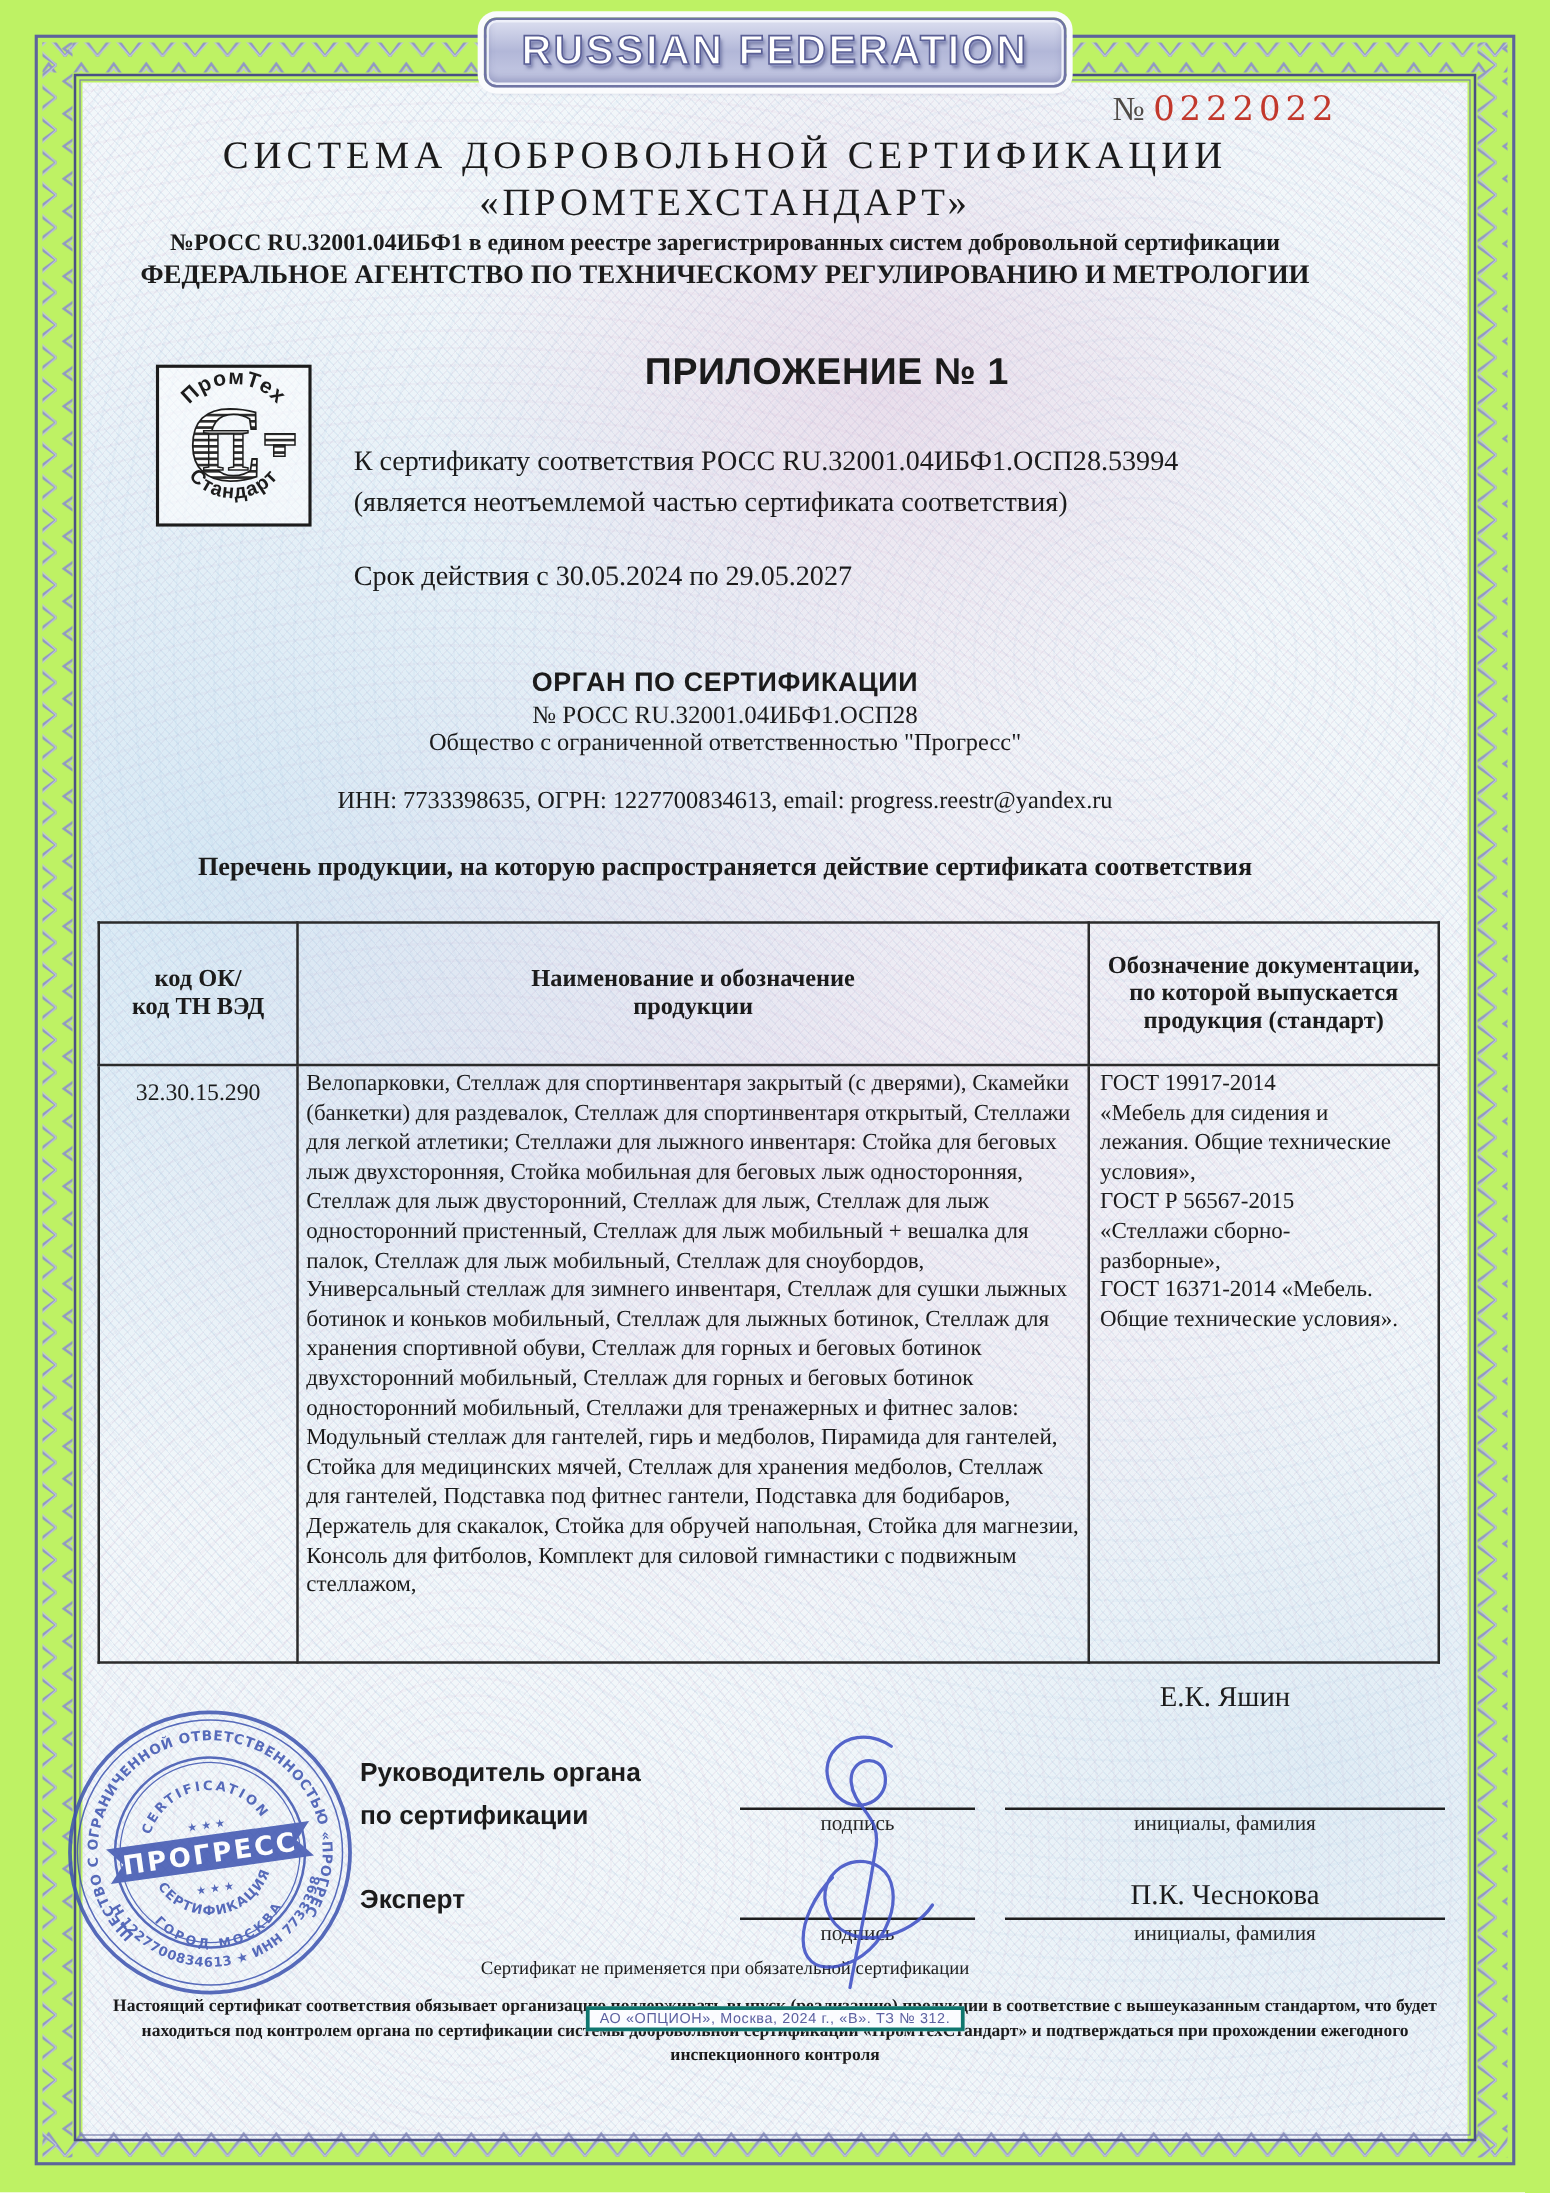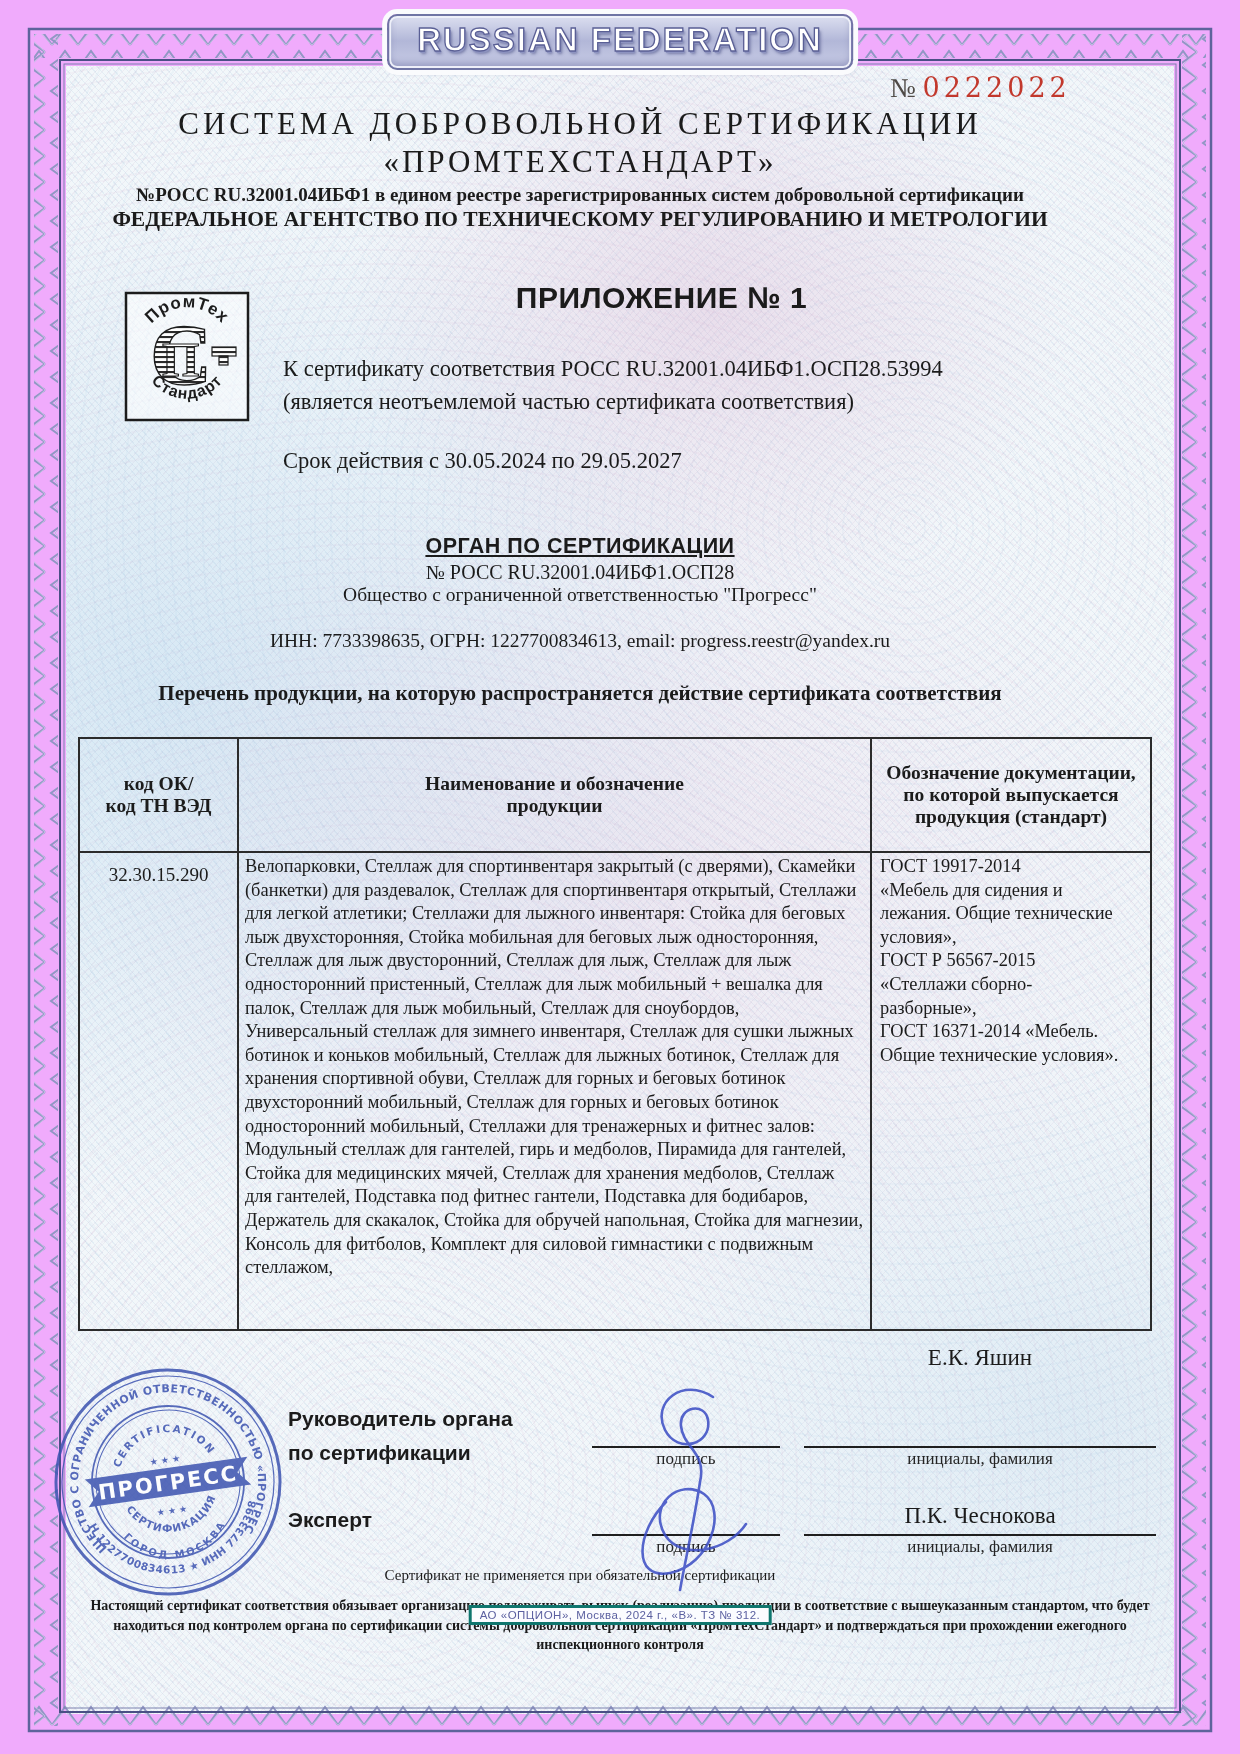"RUSSIAN FEDERATION" .page { background: #f0abfc -> #bef264 }
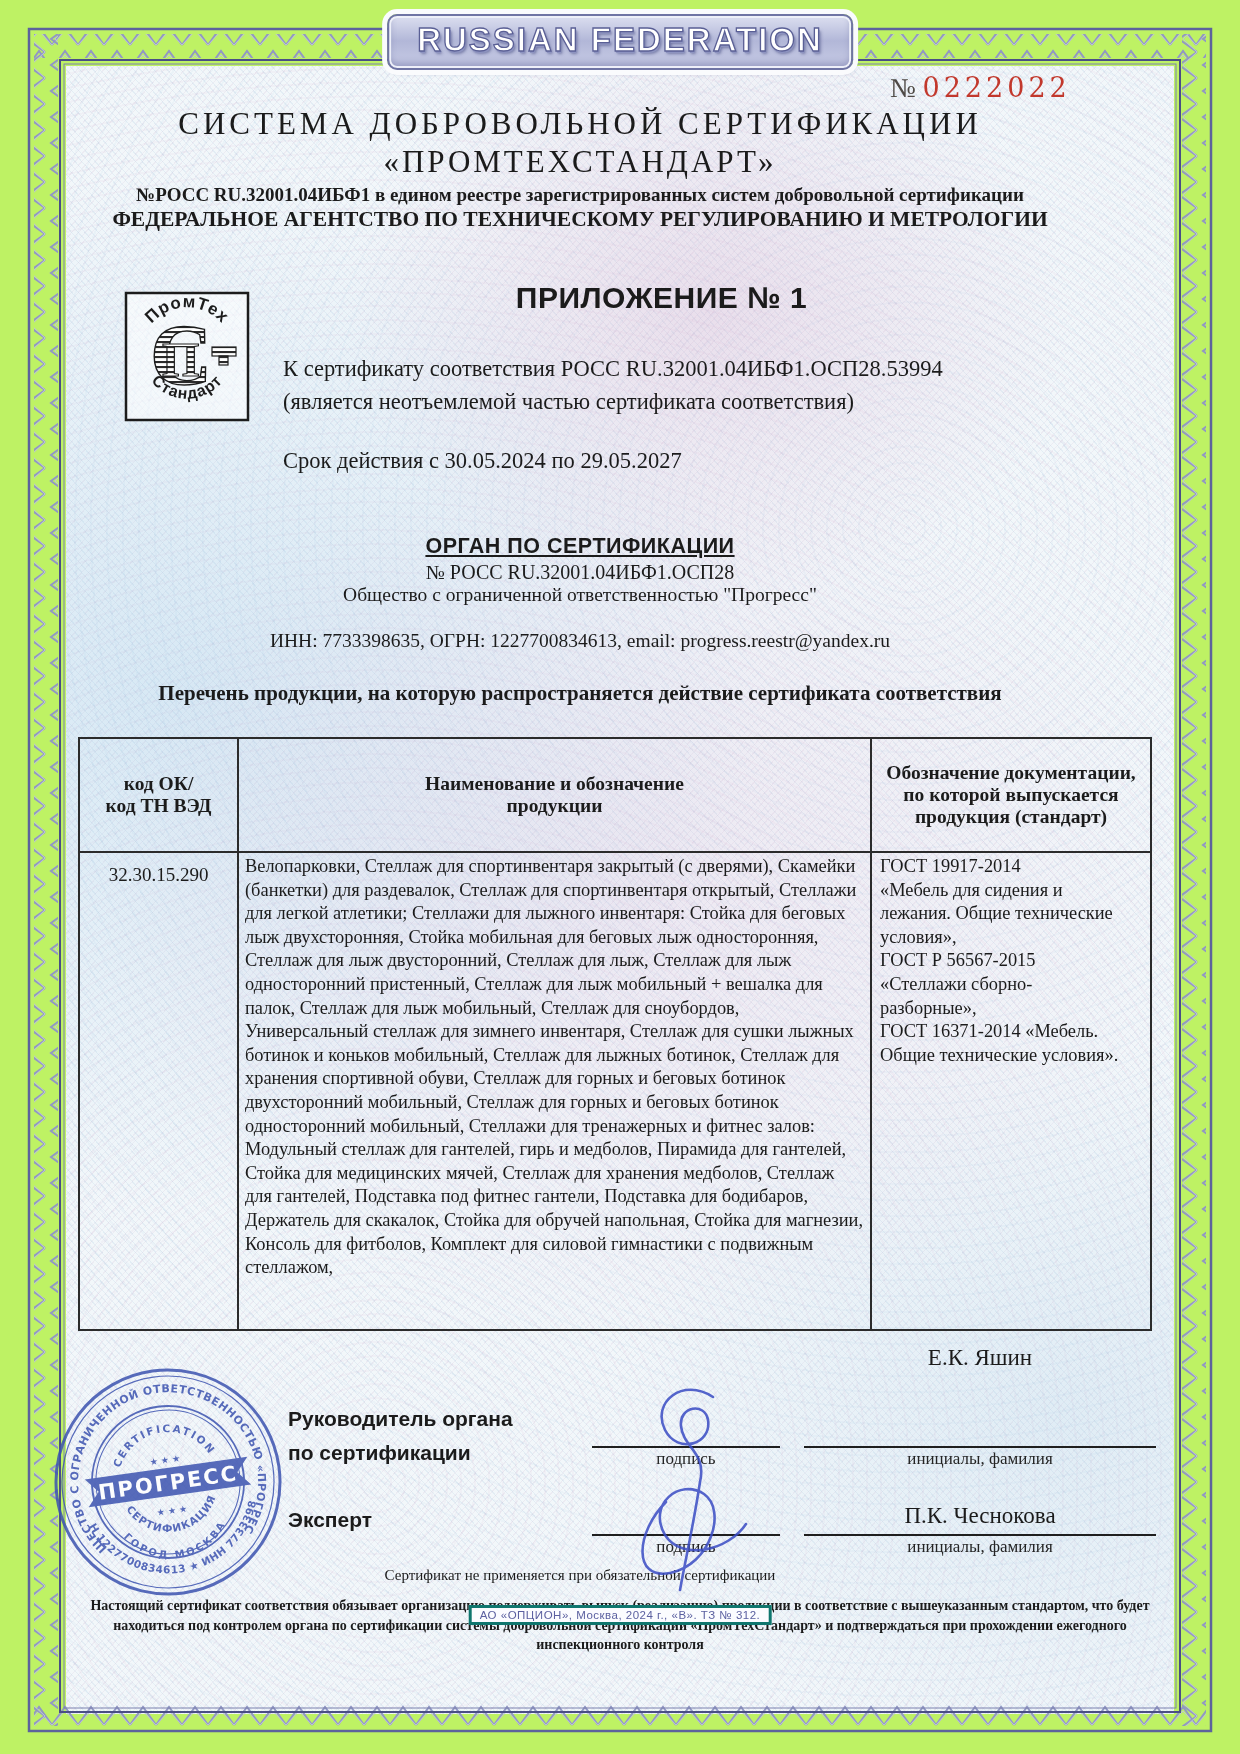"ОРГАН ПО СЕРТИФИКАЦИИ" .org-head { text-decoration: underline -> none }
